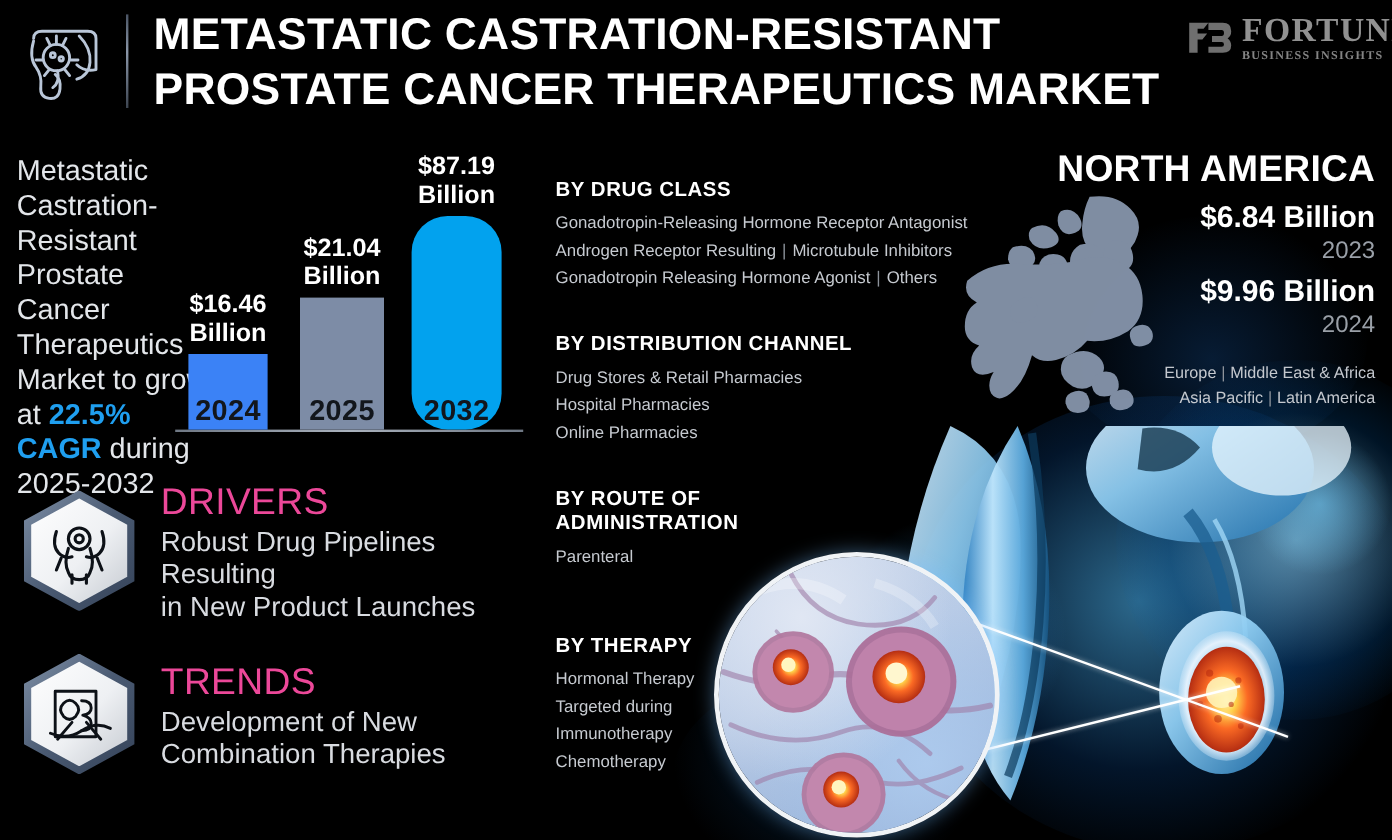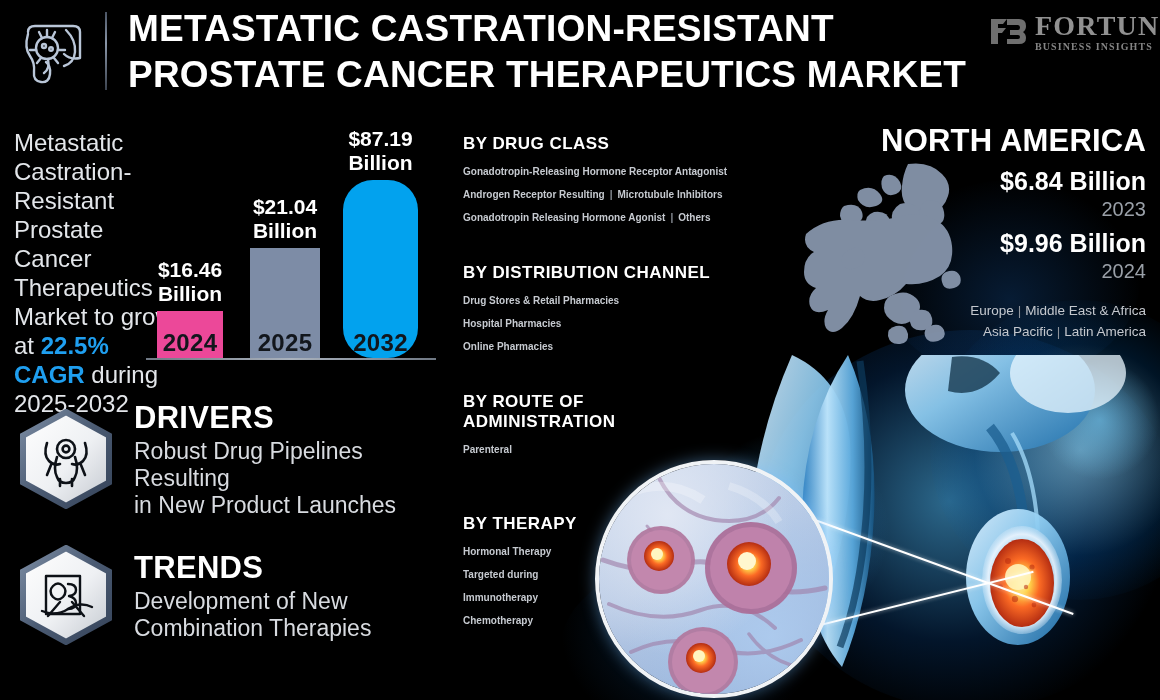"BY DRUG CLASS" .seg-col { top: 134px -> 148px }
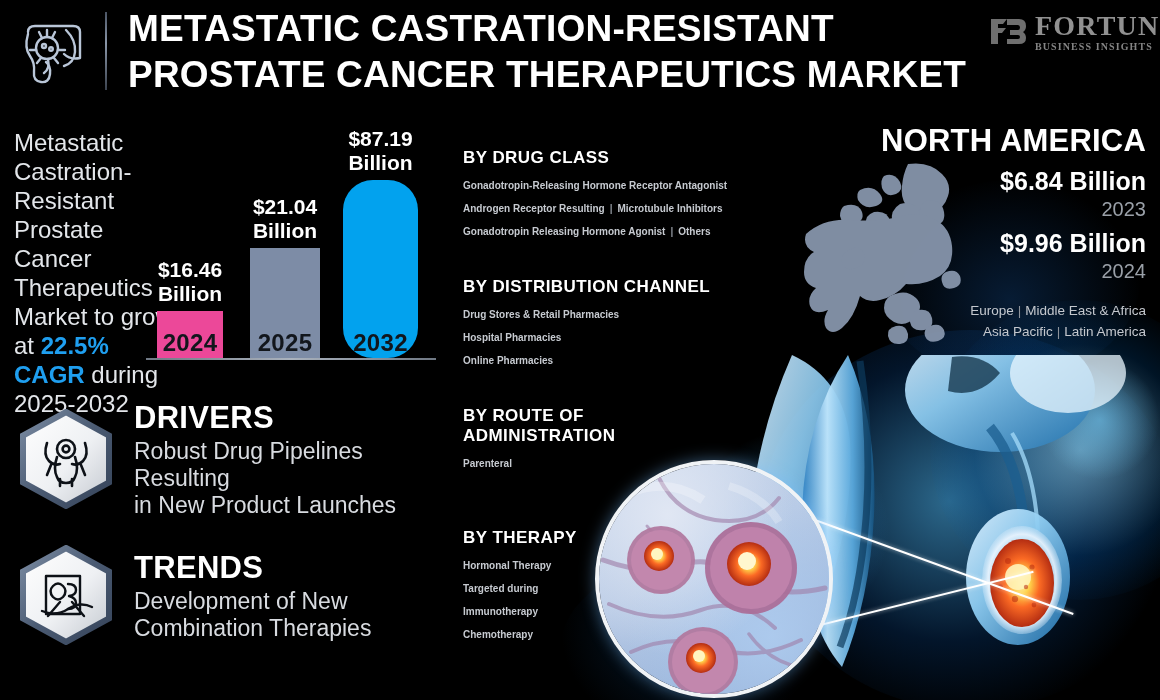"Gonadotropin-Releasing Hormone Receptor" .seg-item { font-size: 10px -> 14px; font-weight: 700 -> 400 }
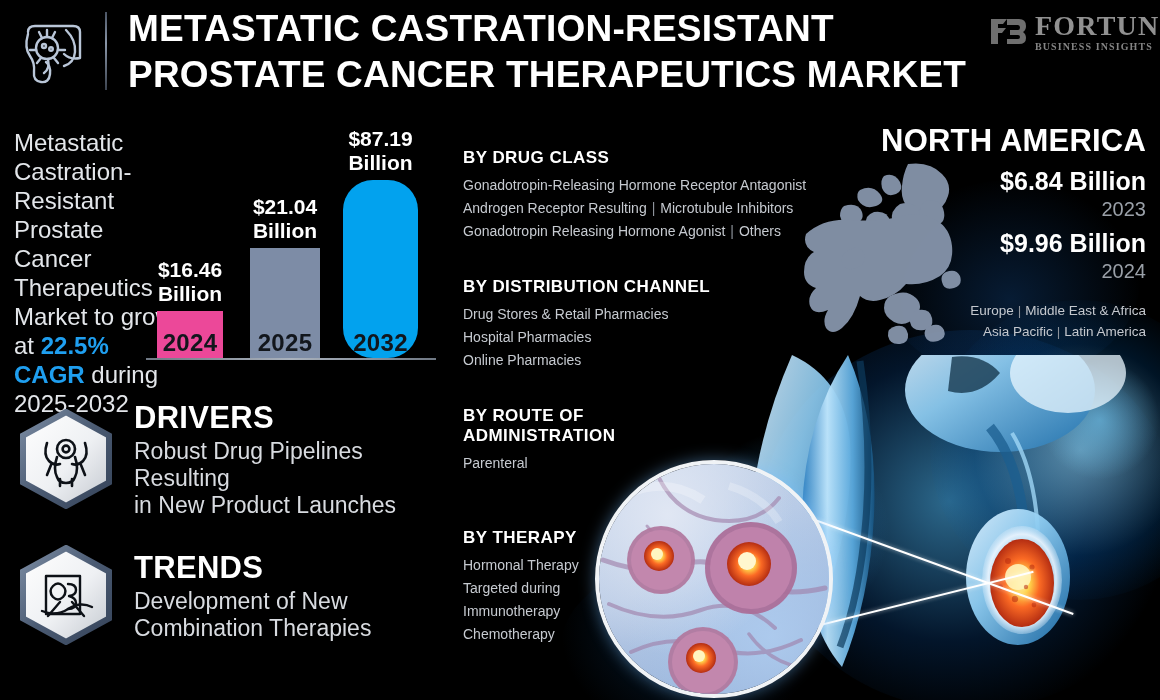"$16.46" div.bar { background: #ec4899 -> #3b82f6; height: 47px -> 63px }
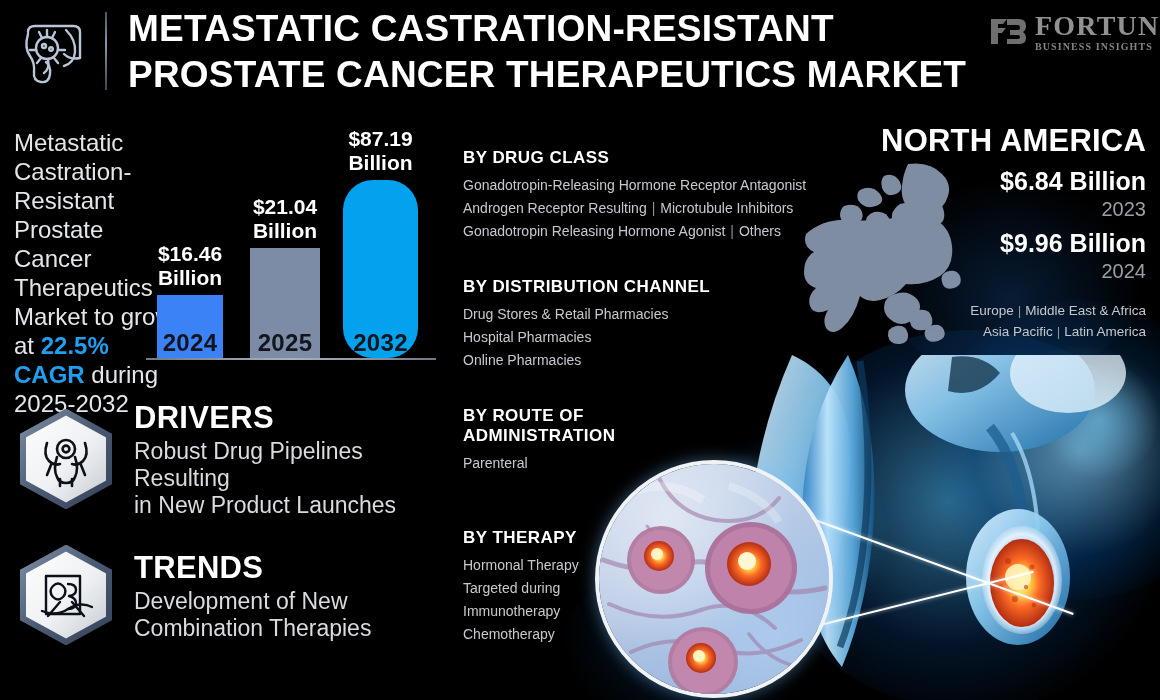"DRIVERS" .badge-title { color: #ffffff -> #ec4899; font-weight: 700 -> 400 }
